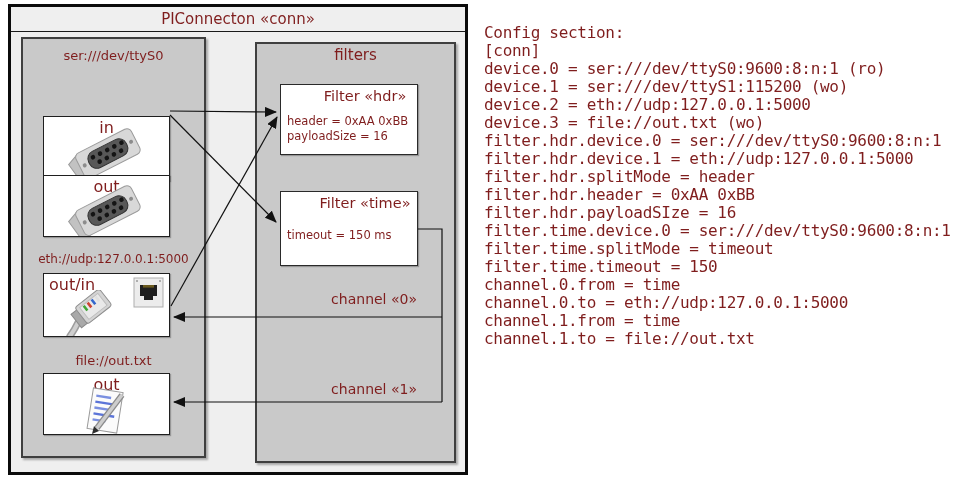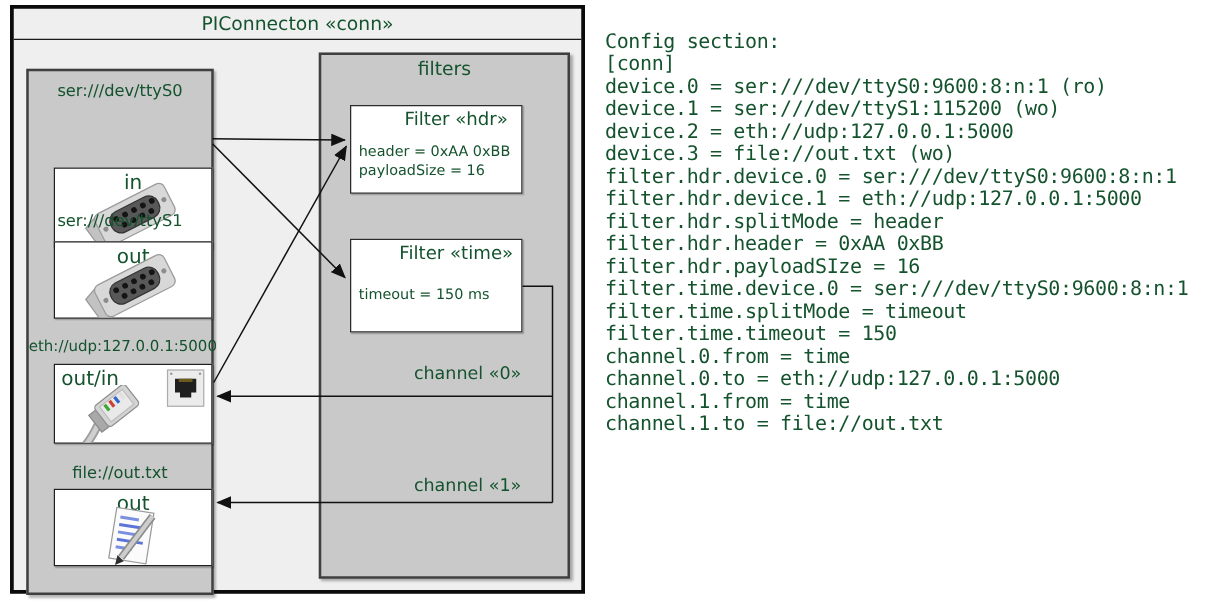"PIConnecton «conn»" .page { color: #14532d -> #7f1d1d }
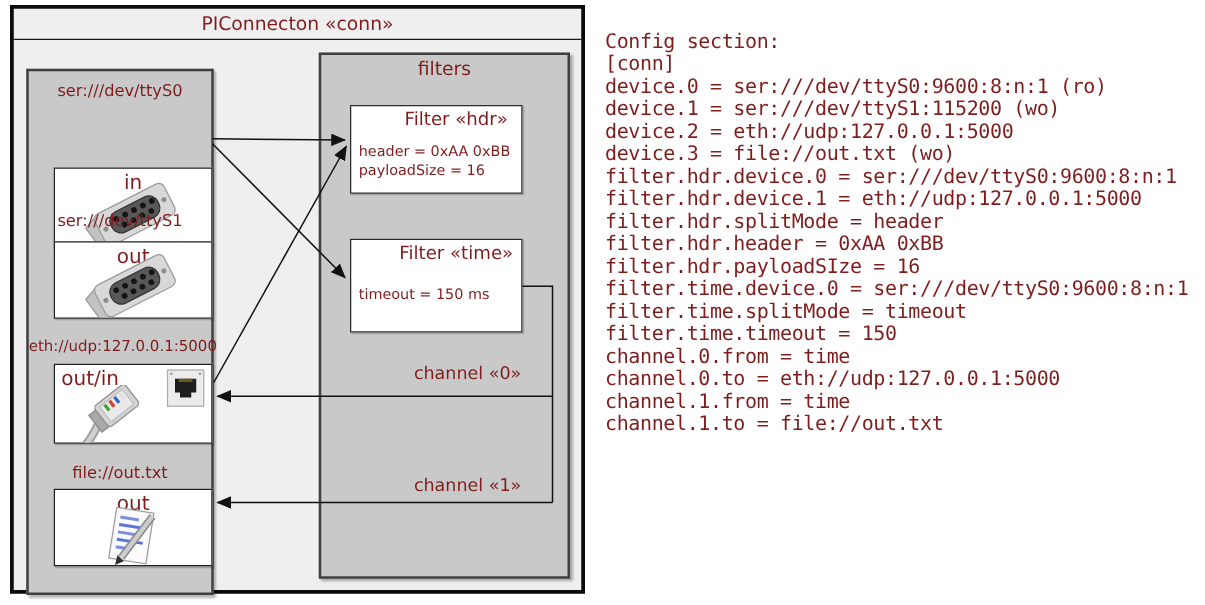"ser:///dev/ttyS0" .devices-group { top: 48px -> 30px; width: 150px -> 185px }
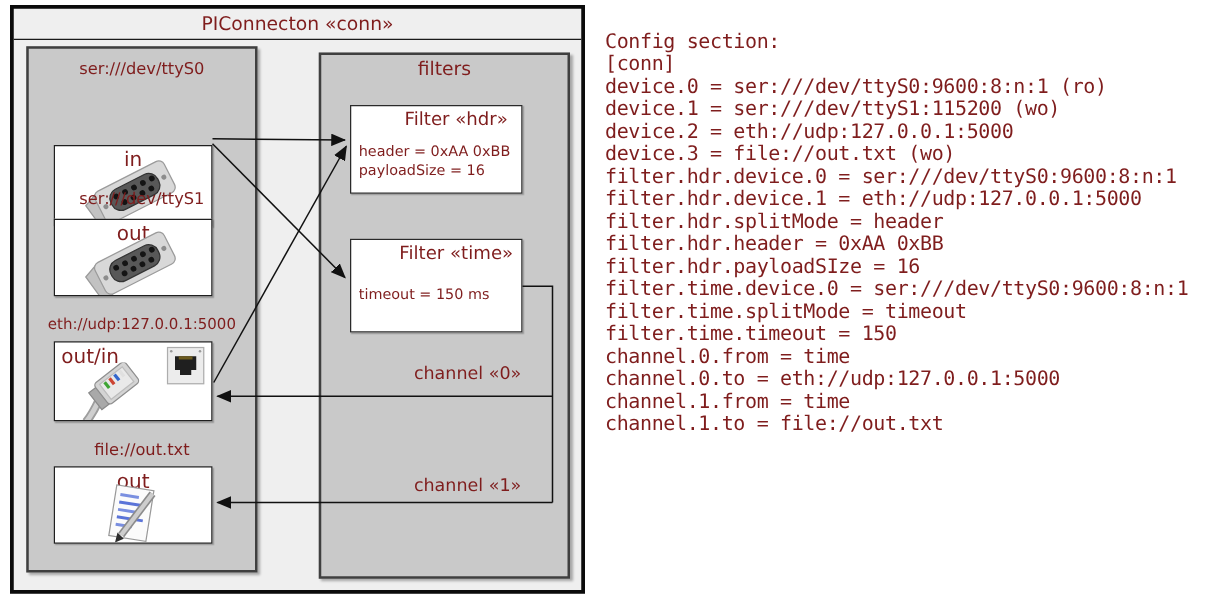"ser:///dev/ttyS1" div.dev-label { html: <div>ser:///dev/ttyS1</div> -> none }
